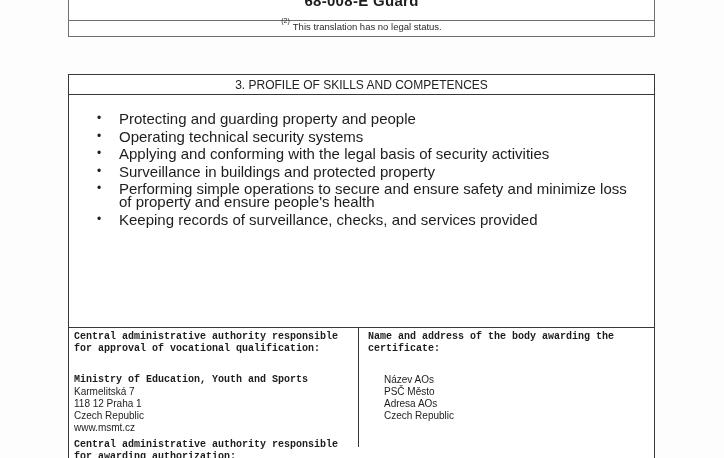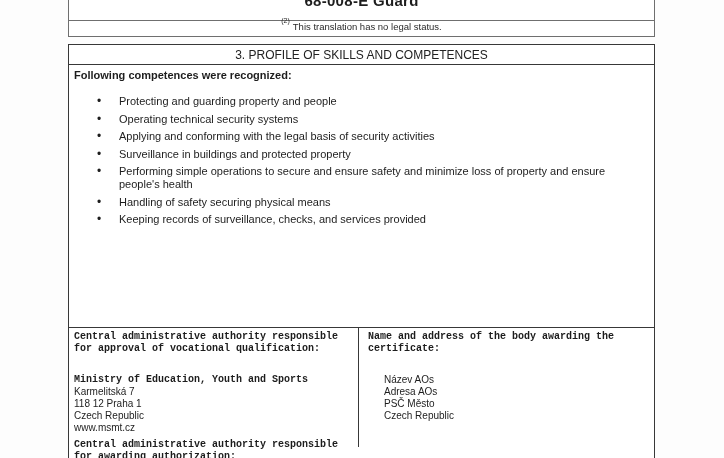"3. PROFILE OF SKILLS AND" #sec3 { top: 44px -> 74px }
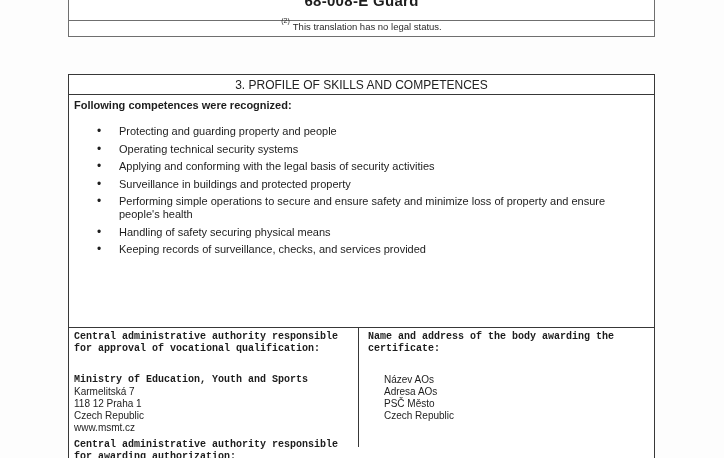"Following competences were recognized:" div.intro { html: <div>Following competences were recognized:</div> -> none }
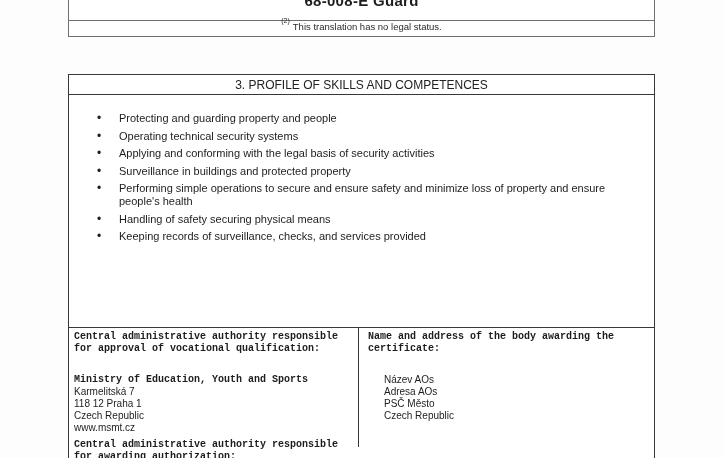"Protecting and guarding property and" #bullets { font-size: 11px -> 15px }
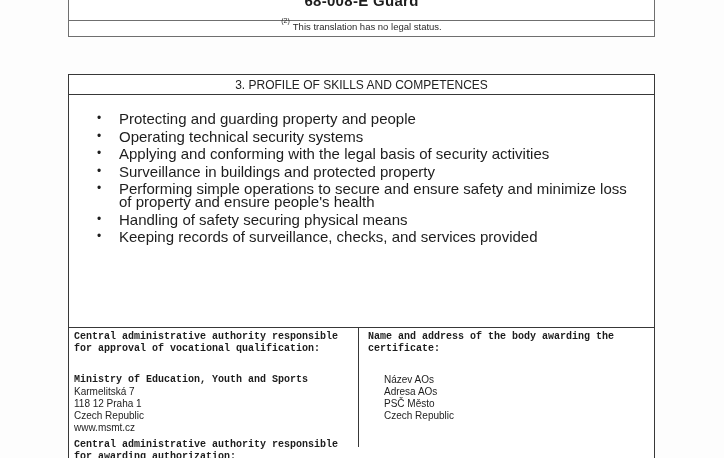"Handling of safety securing physical" li { html: <li>Handling of safety securing physical means</li> -> none }
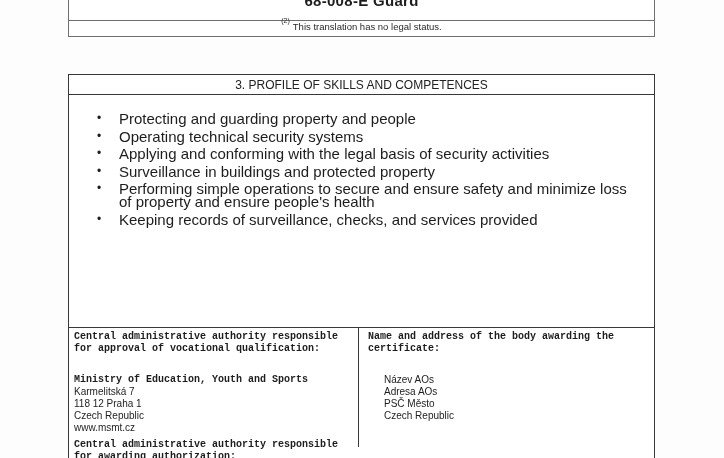"Adresa AOs" div { order: before "PSČ Město" -> after "PSČ Město" }
